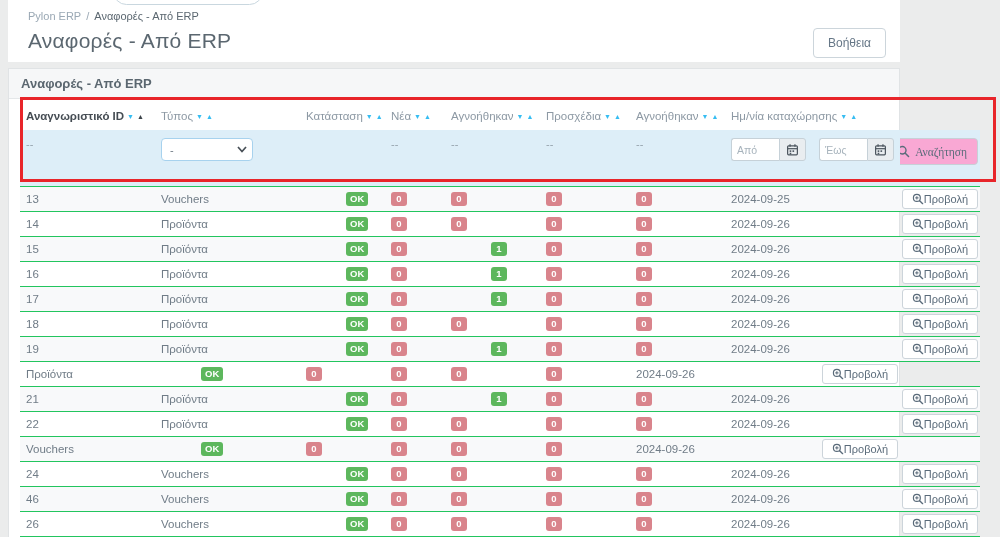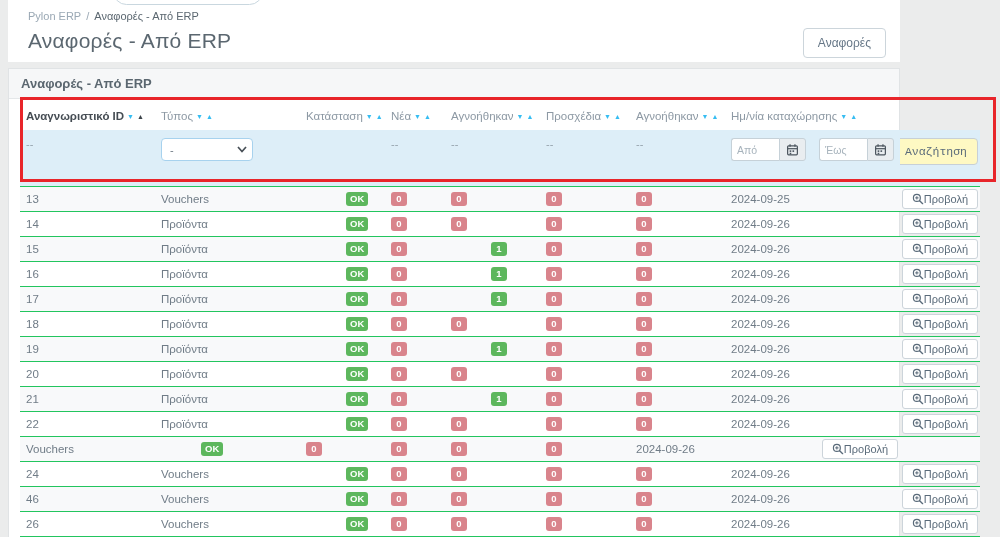"Αναφορές" button.help-btn { text: Αναφορές -> Βοήθεια }
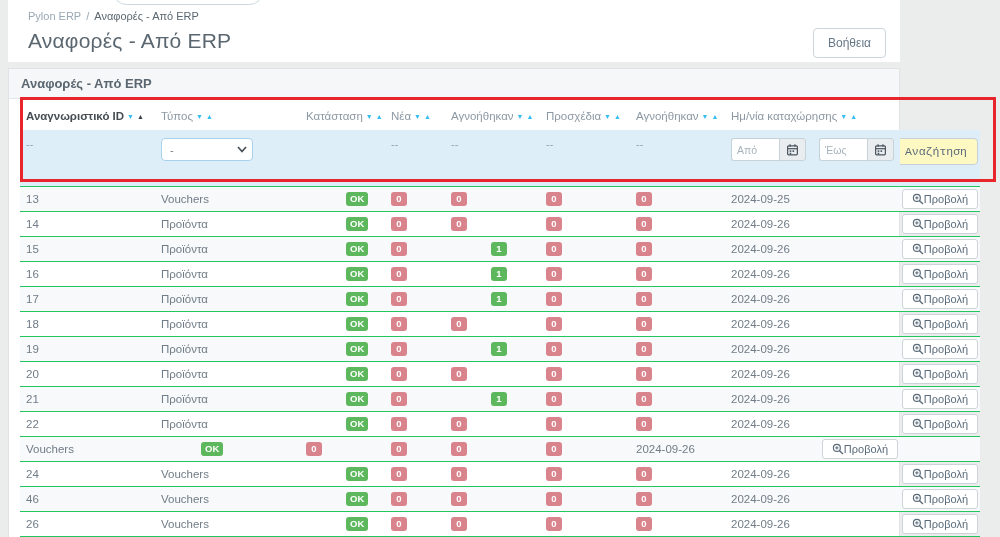"Αναζήτηση" .search-btn { background: #fef9c3 -> #f9a8d4; font-family: Liberation Mono, monospace -> Liberation Serif, serif }
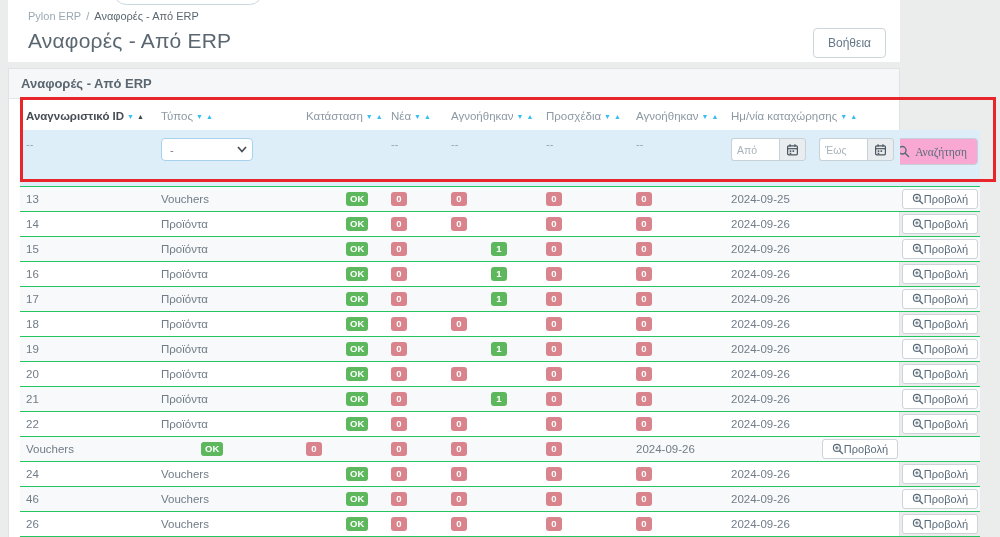"20" div.td { html: <div>20</div> -> none }
